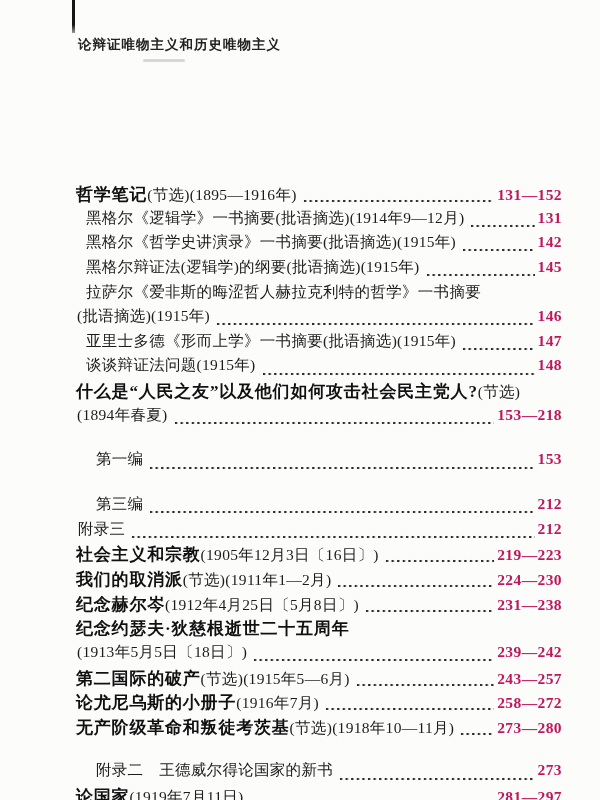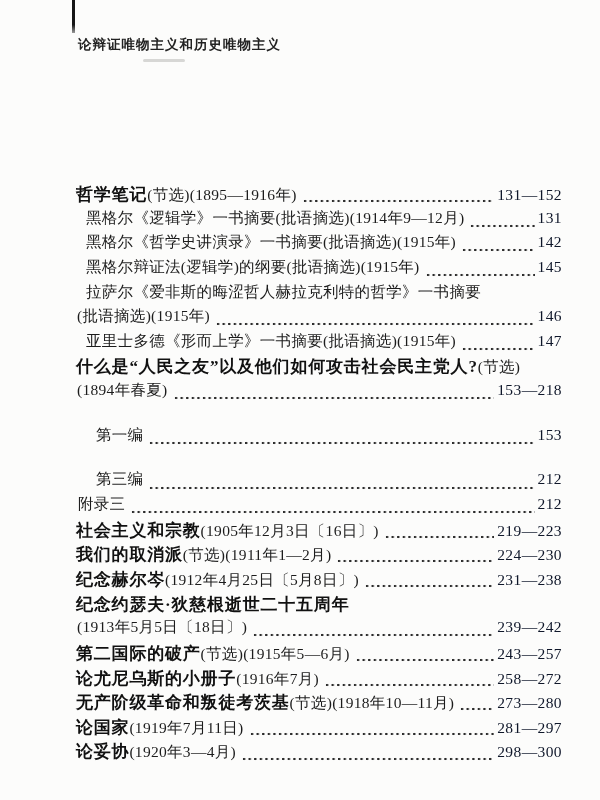"131—152" .pagenum { color: #0f172a -> #be185d; font-weight: 400 -> 700 }
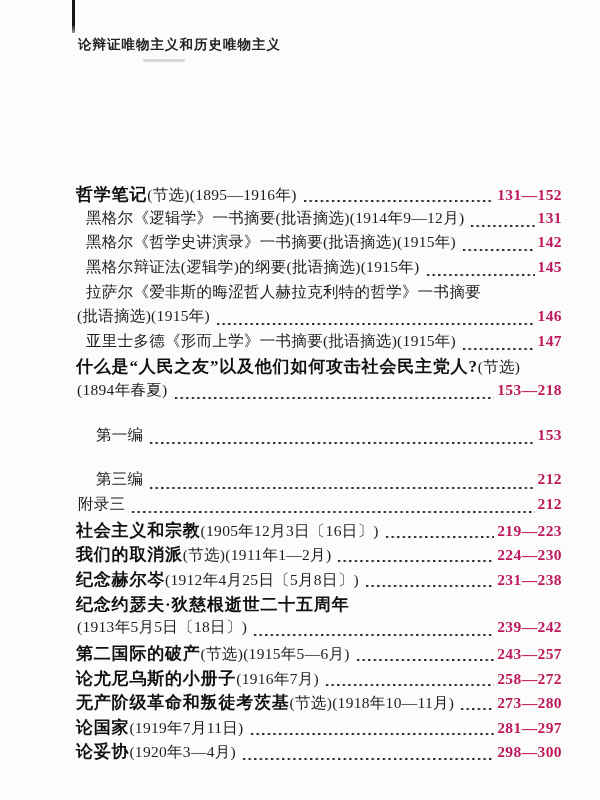"谈谈辩证法问题(1915年)" div.toc-row { html: none -> <div> <span><span>谈谈辩证法问题(1915年) </span></span> <span></span> <span>148</span> </div> }
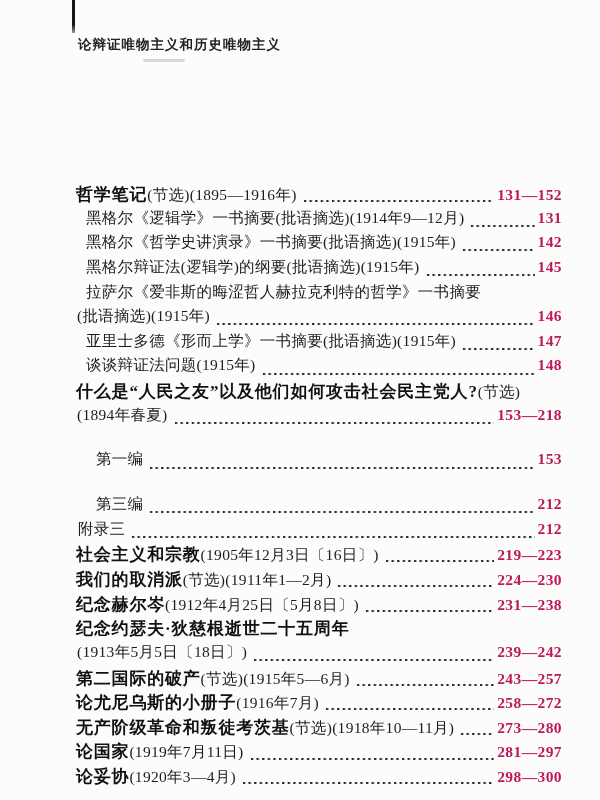"附录二 王德威尔得论国家的新书" div.toc-row { html: none -> <div> <span><span>附录二 王德威尔得论国家的新书 </span></span> <span></span> <span>273</span> </div> }
